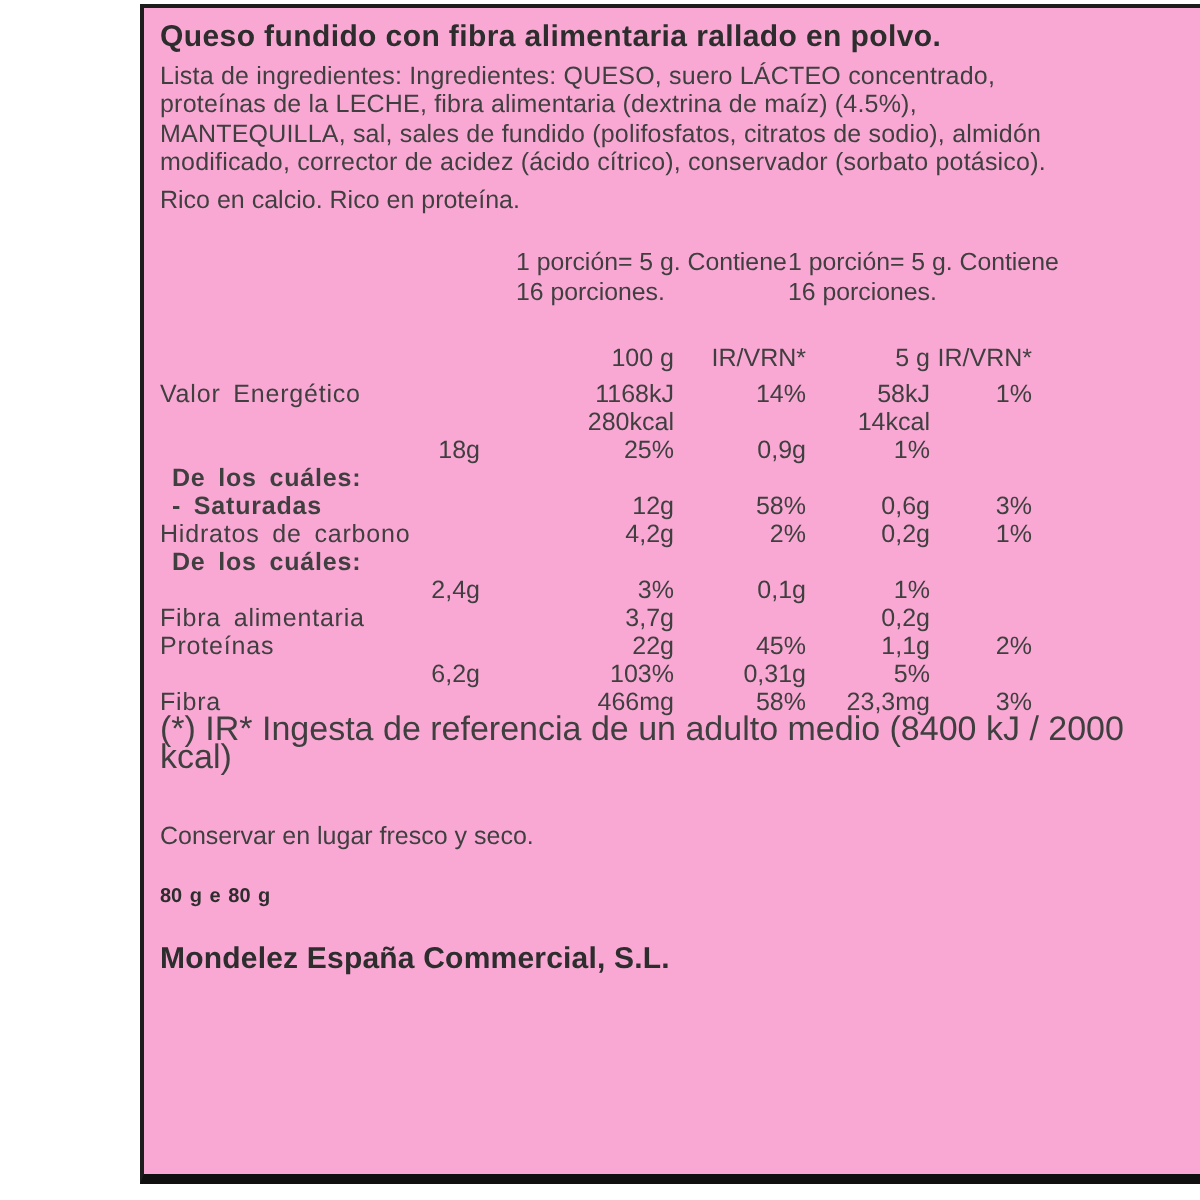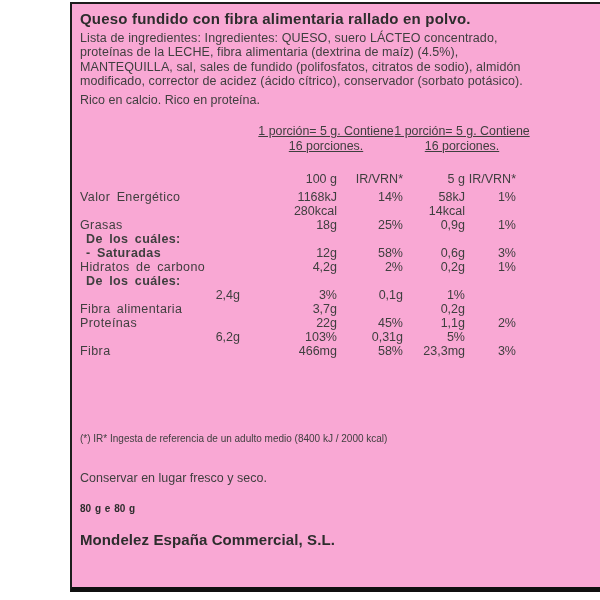"1 porción= 5 g. Contiene" .serving-block { text-align: center -> left; text-decoration: underline -> none }
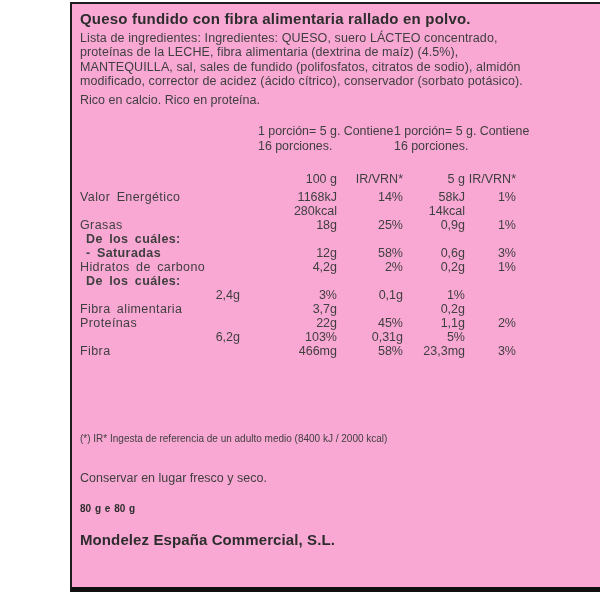"Grasas" span.c { html: <span>Grasas</span> -> none }
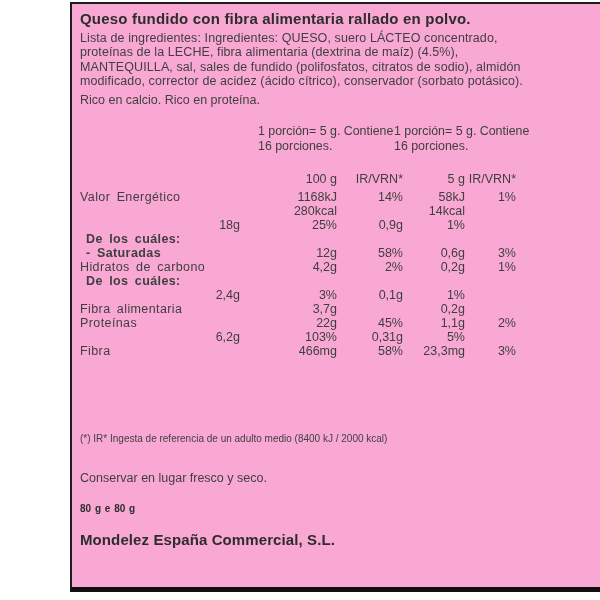"(*) IR* Ingesta de referencia" .footnote { font-size: 10px -> 17px; margin-top: 74px -> none }
